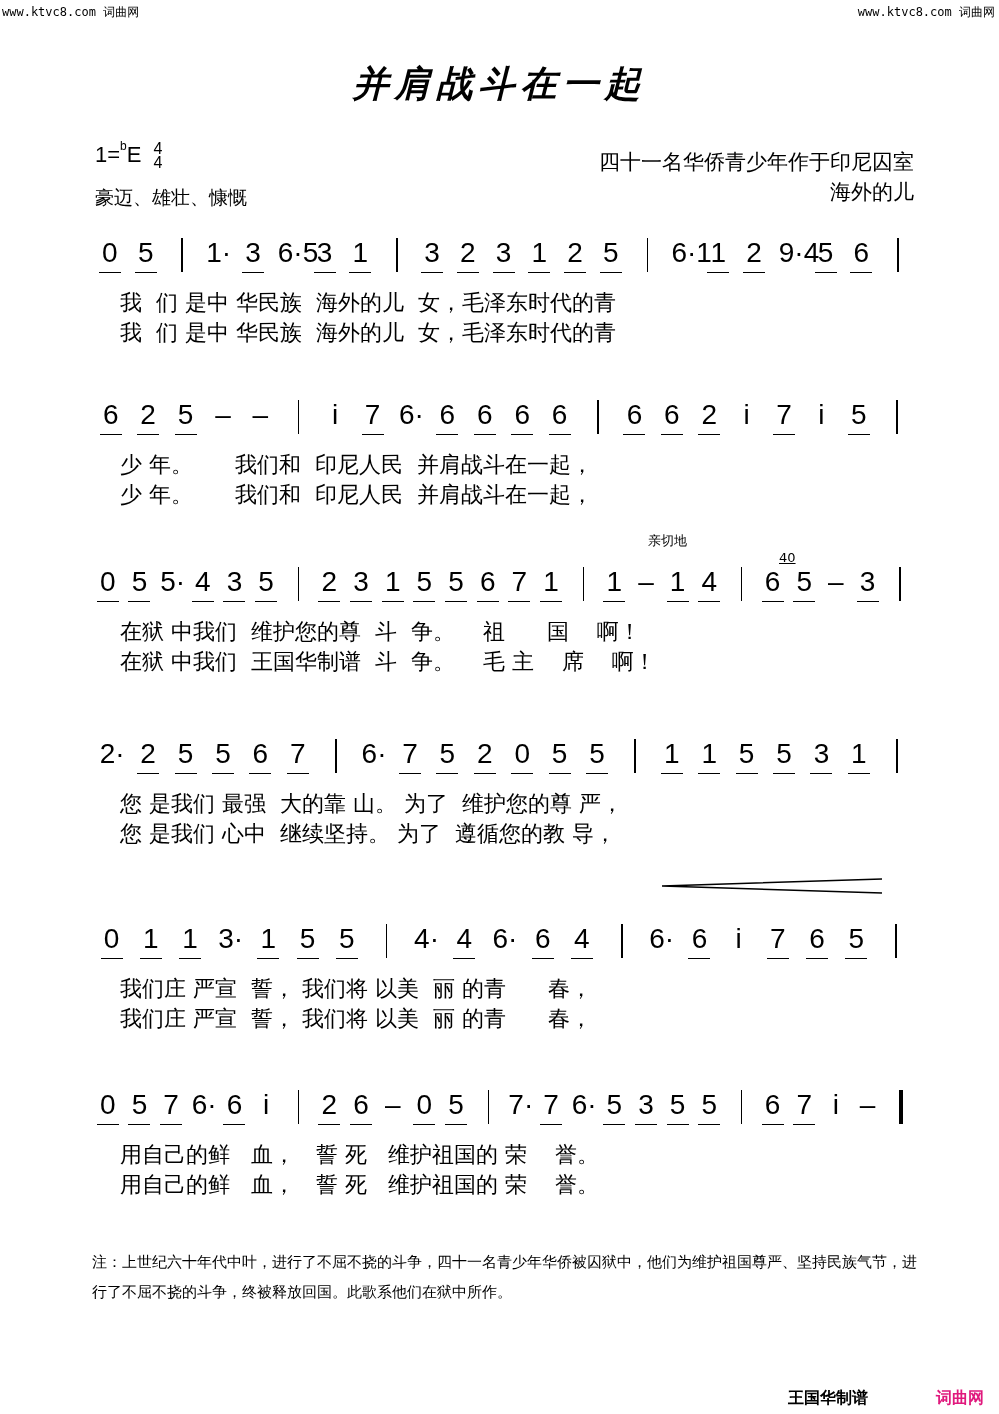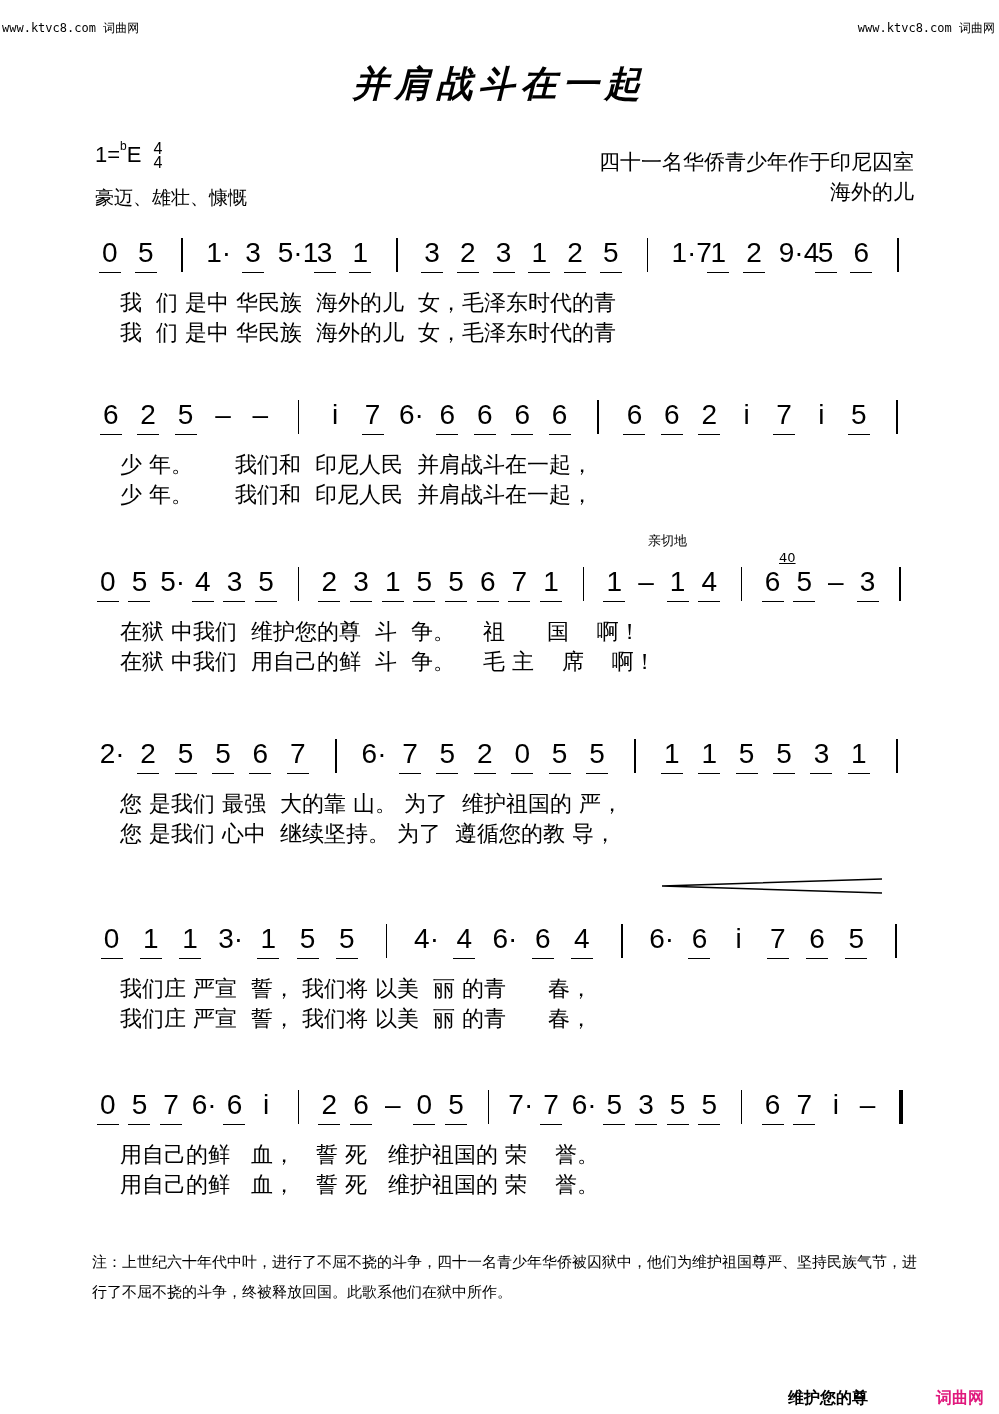"www.ktvc8.com 词曲网" .wm { top: 20px -> 4px }
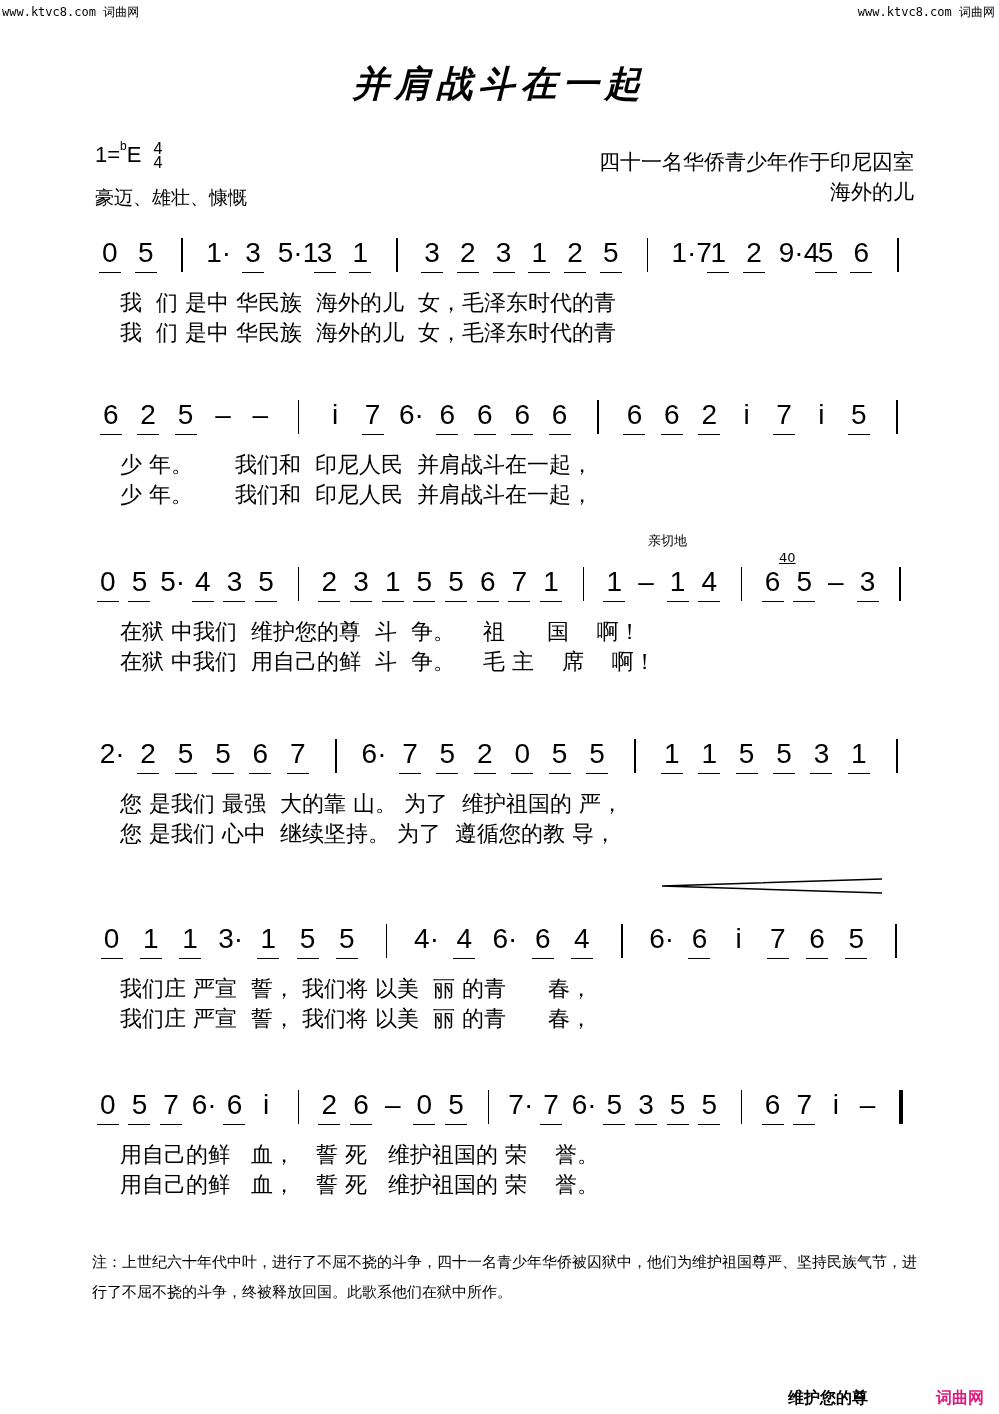"5·1" div.tok { text: 5·1 -> 6·5 }
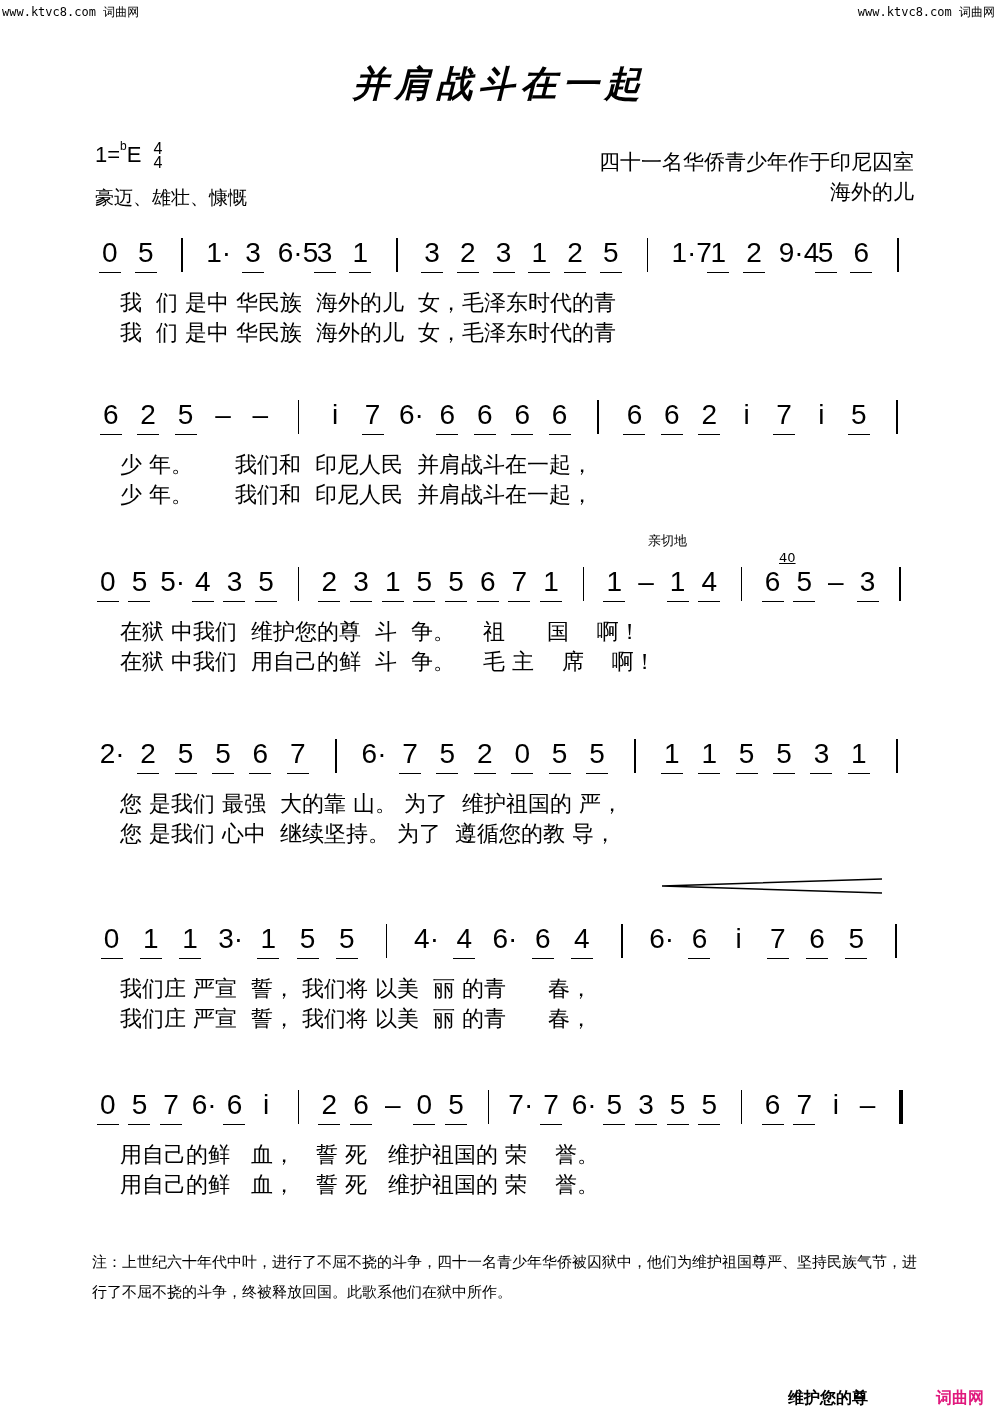"1·7" div.tok { text: 1·7 -> 6·1 }
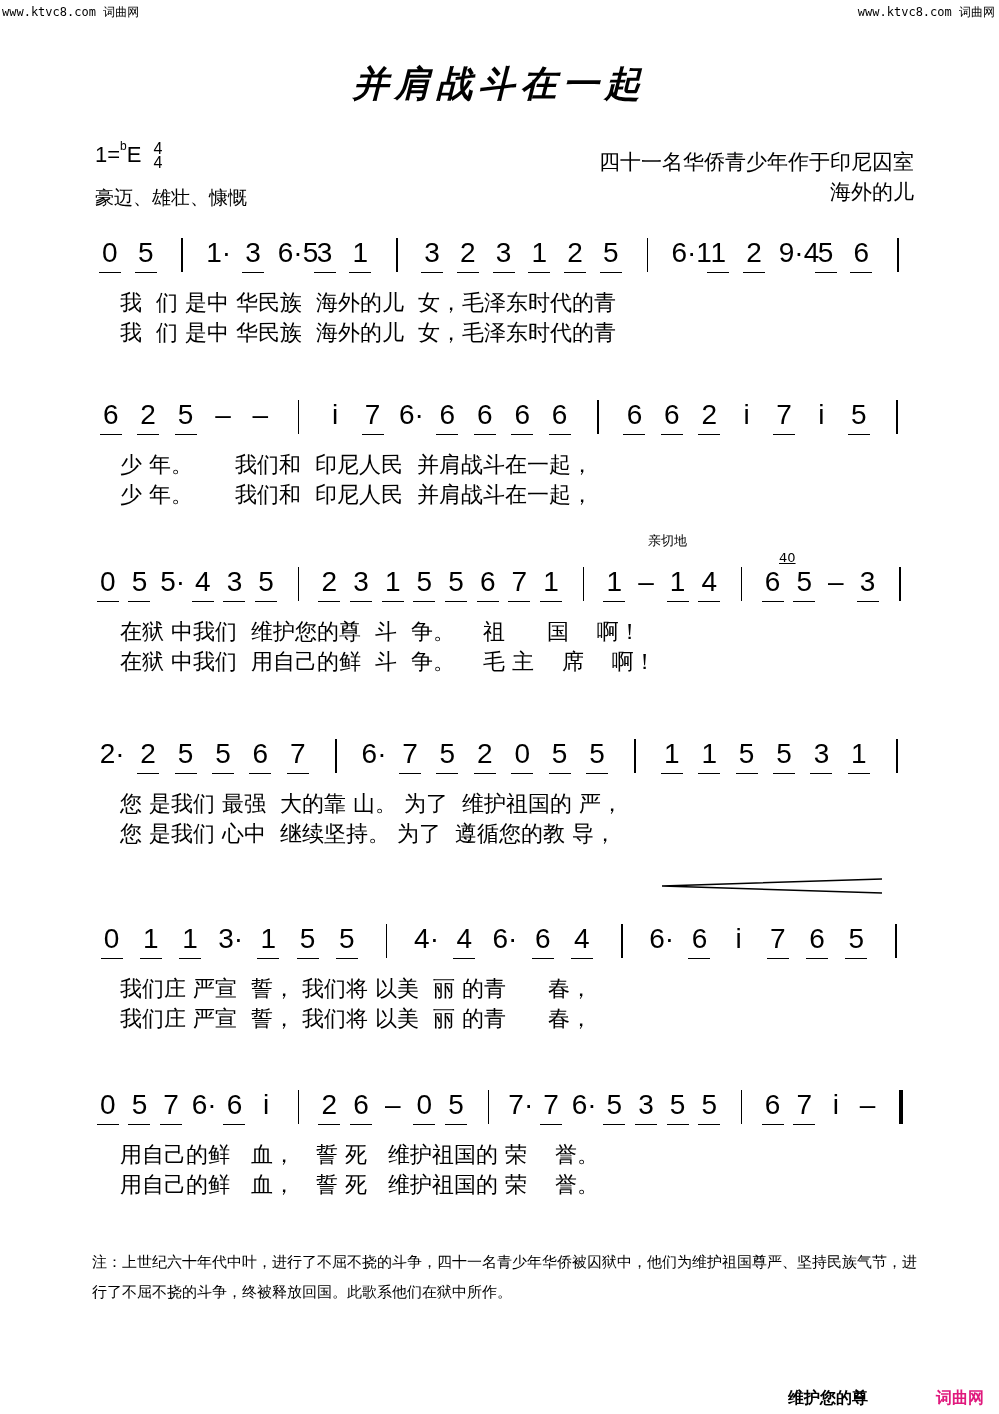"在狱 中我们 用自己的鲜 斗 争。" div.lyr { text: 用自己的鲜 -> 王国华制谱 }
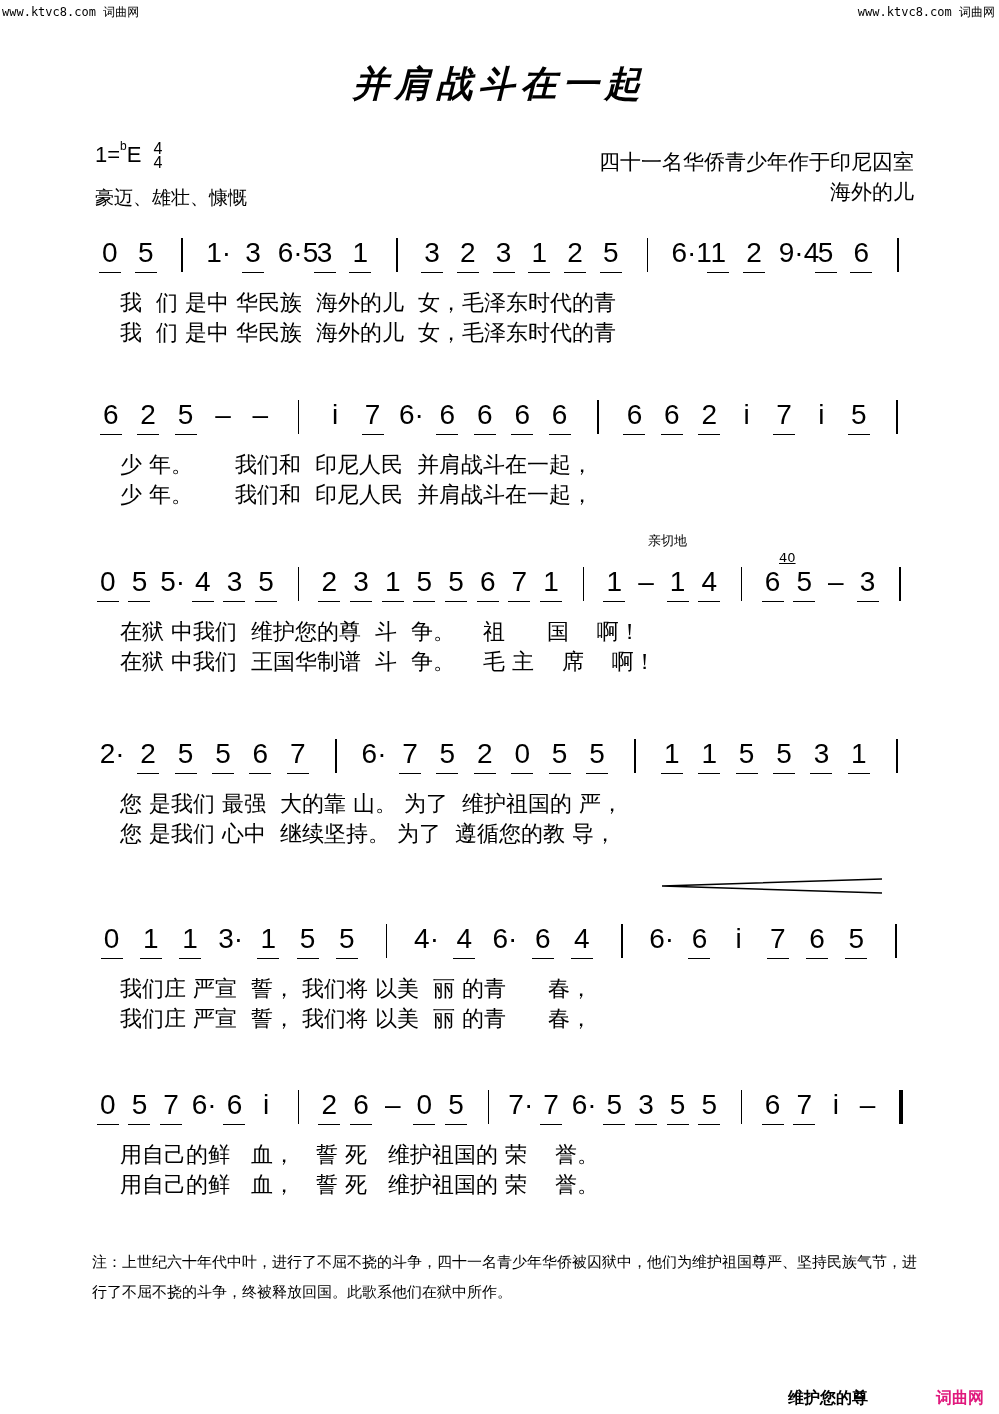"您 是我们 最强 大的靠 山。" div.lyr { text: 祖国的 -> 您的尊 }
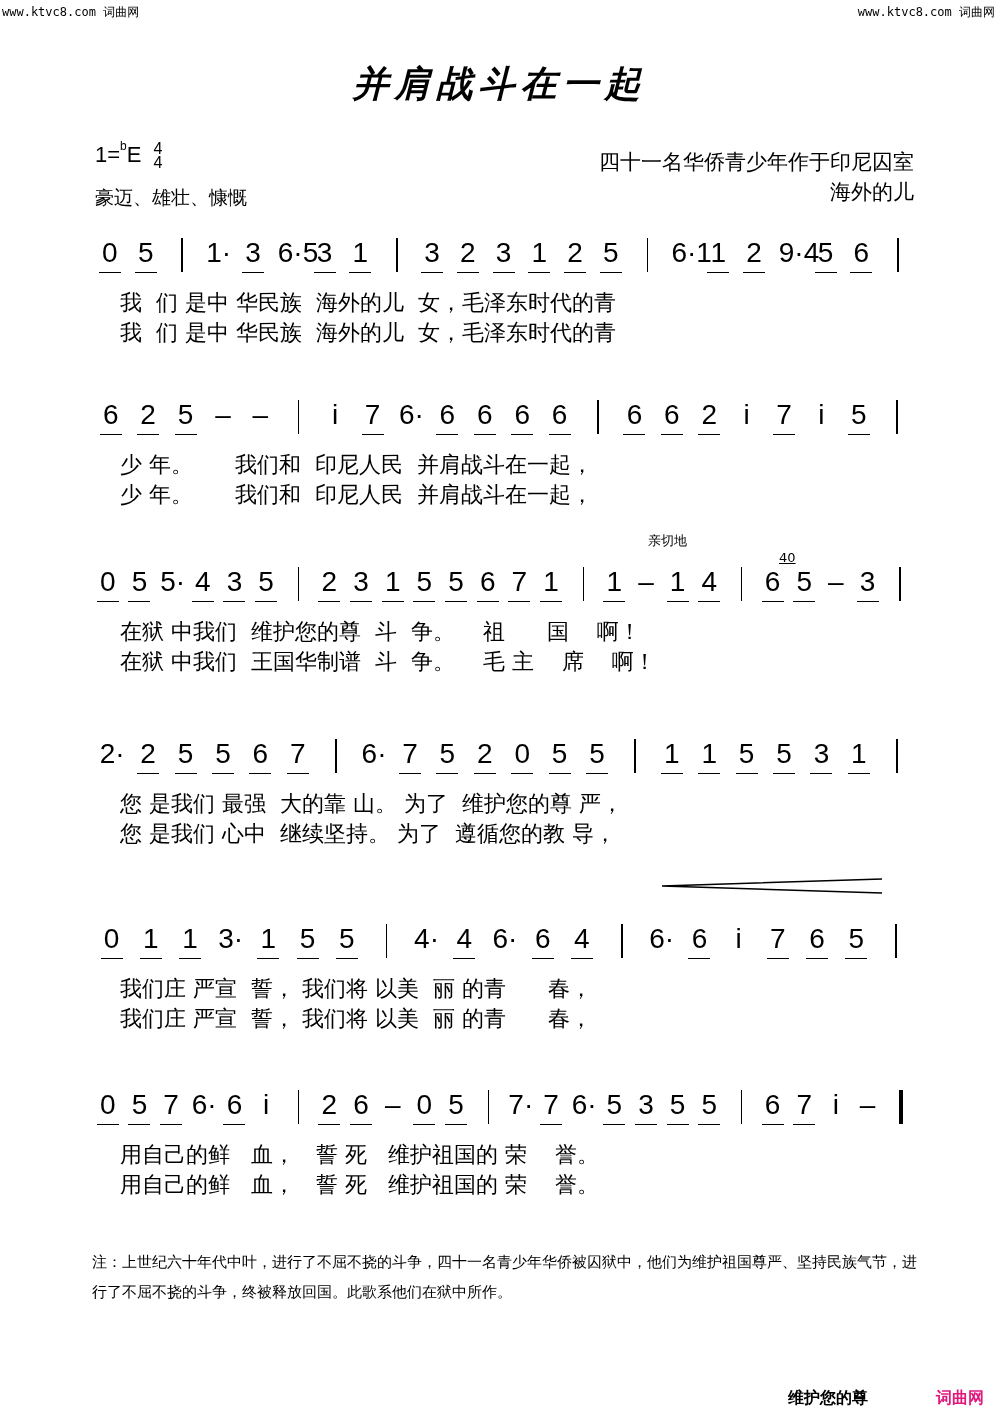"维护您的尊" div.src { text: 维护您的尊 -> 王国华制谱 }
